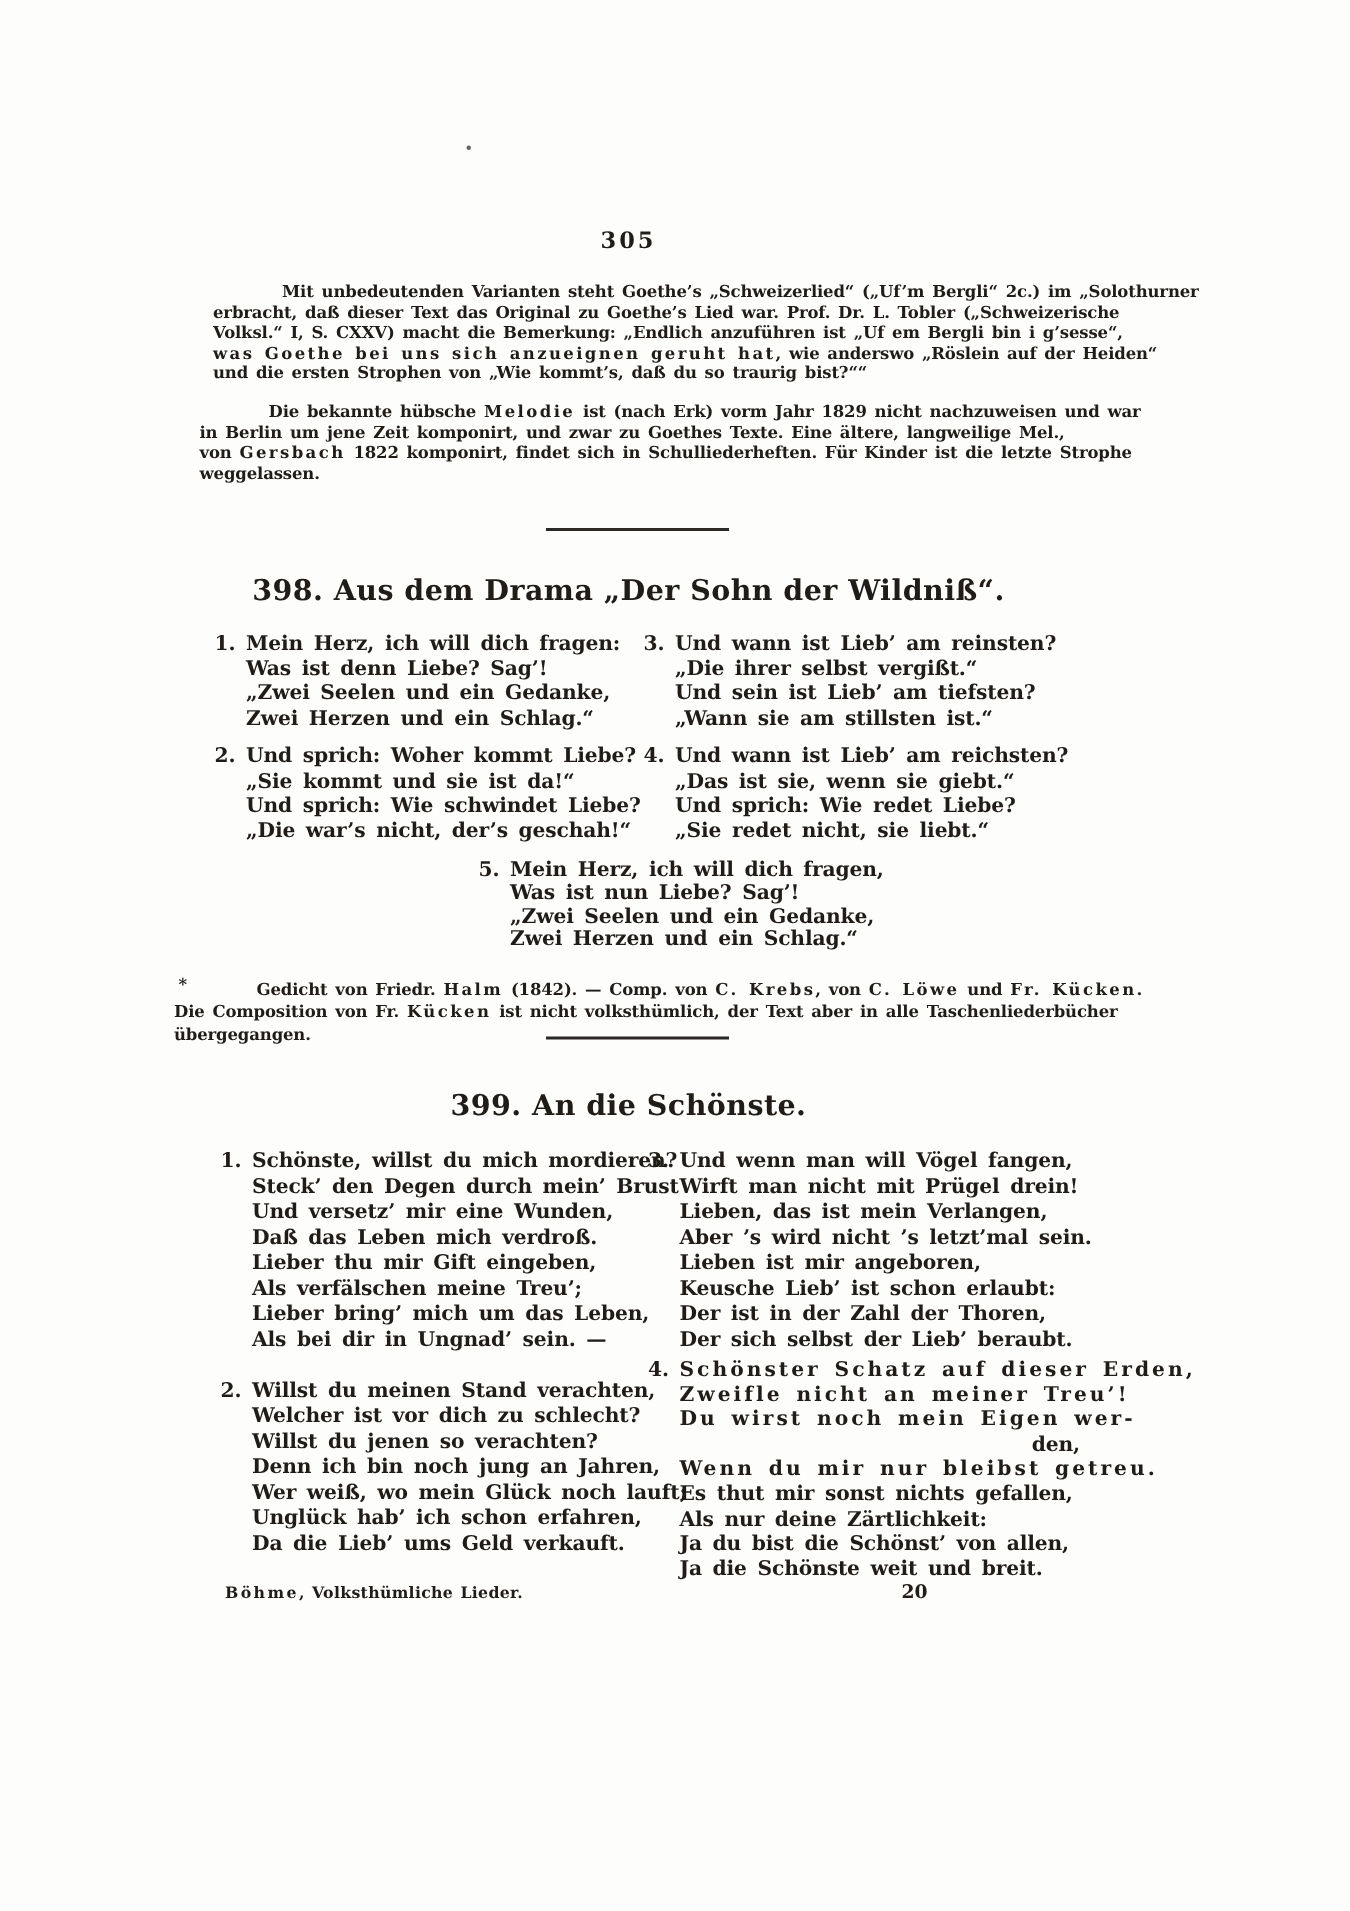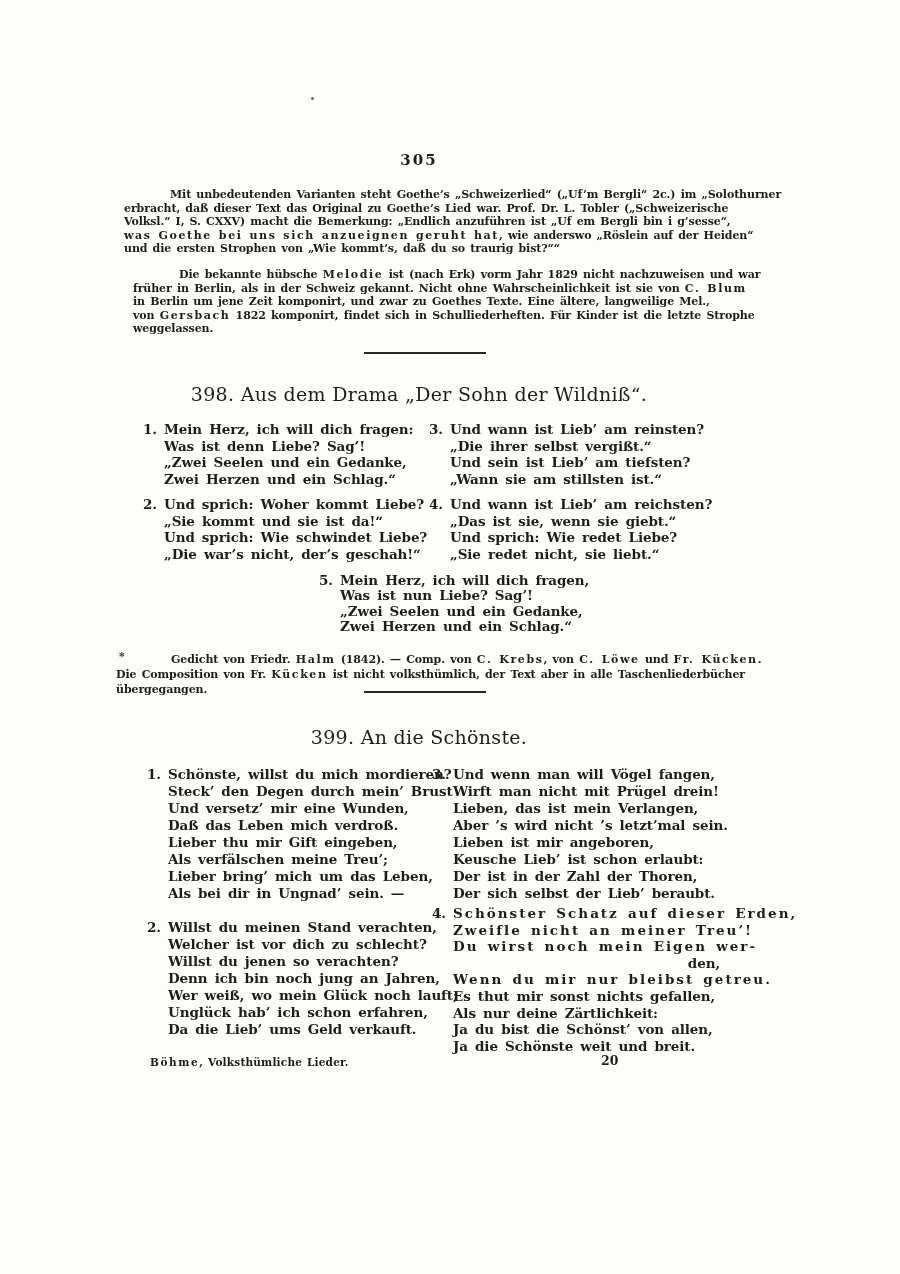"Mit unbedeutenden Varianten steht" div.abs { left: 124px -> 142px }
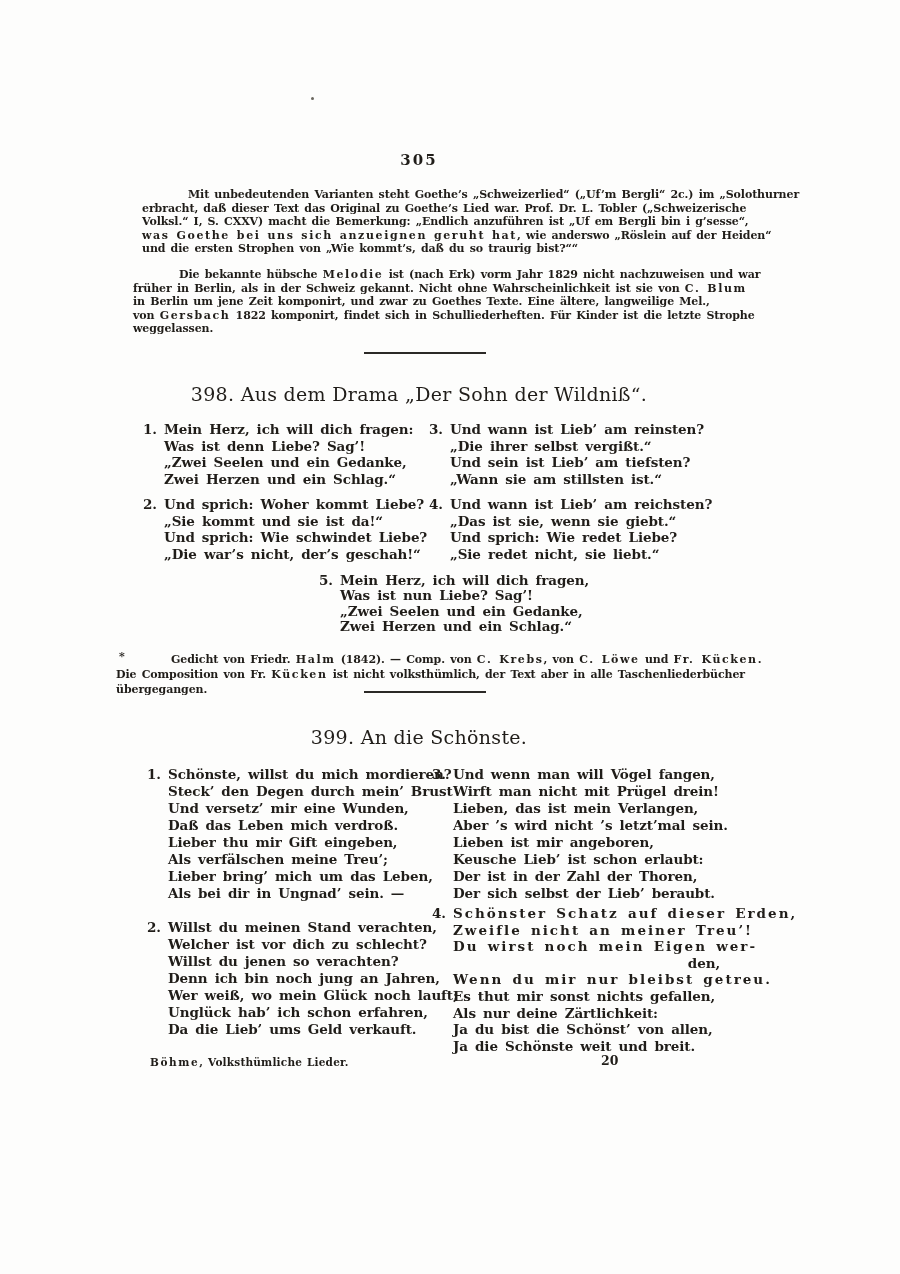"früher in Berlin, als in" div.line { html: <div>früher in Berlin, als in der Schweiz gekannt. Nicht ohne Wahrscheinlichkeit ist sie von <span>C. Blum</span></div> -> none }
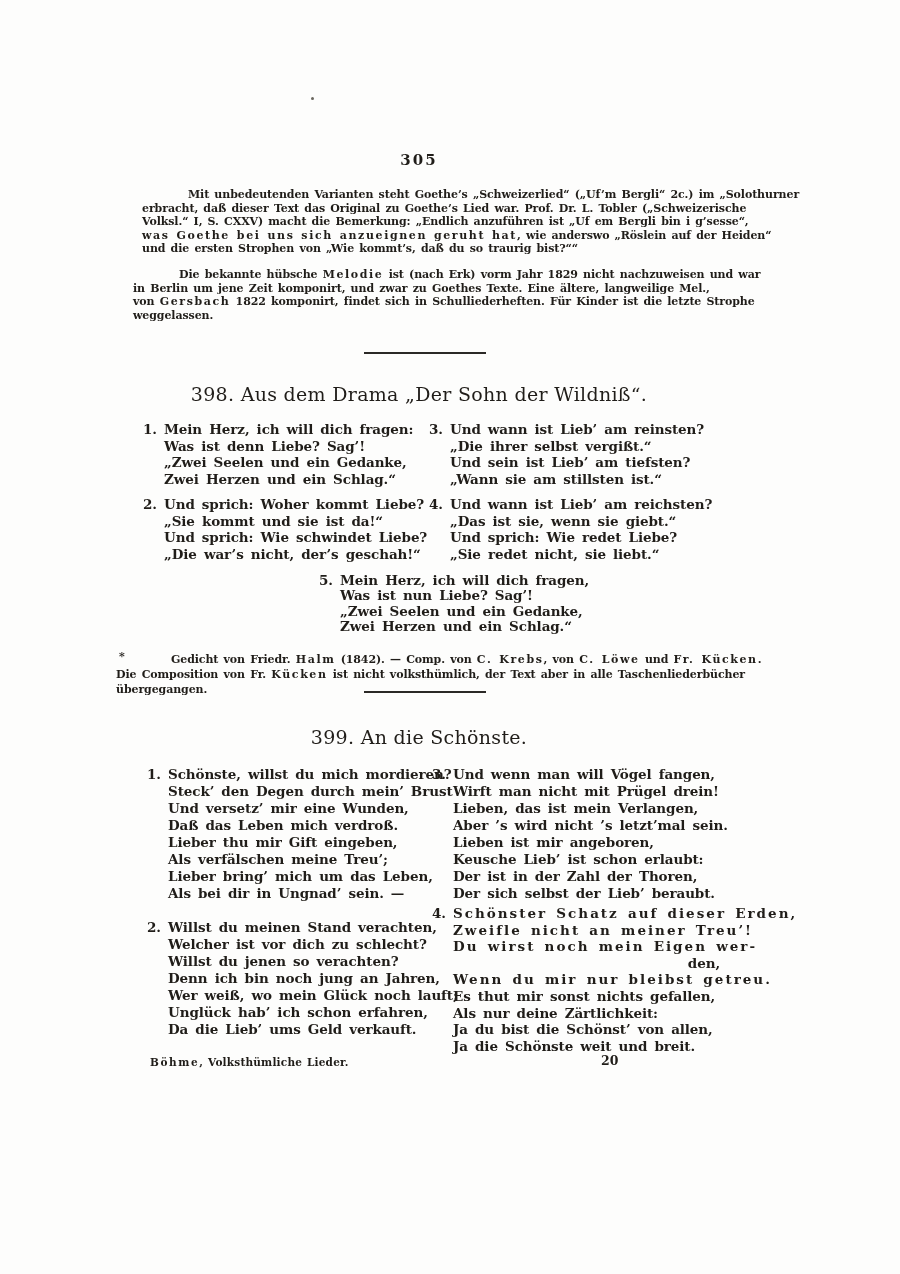"398. Aus dem Drama „Der" .heading { font-weight: 400 -> 700 }
